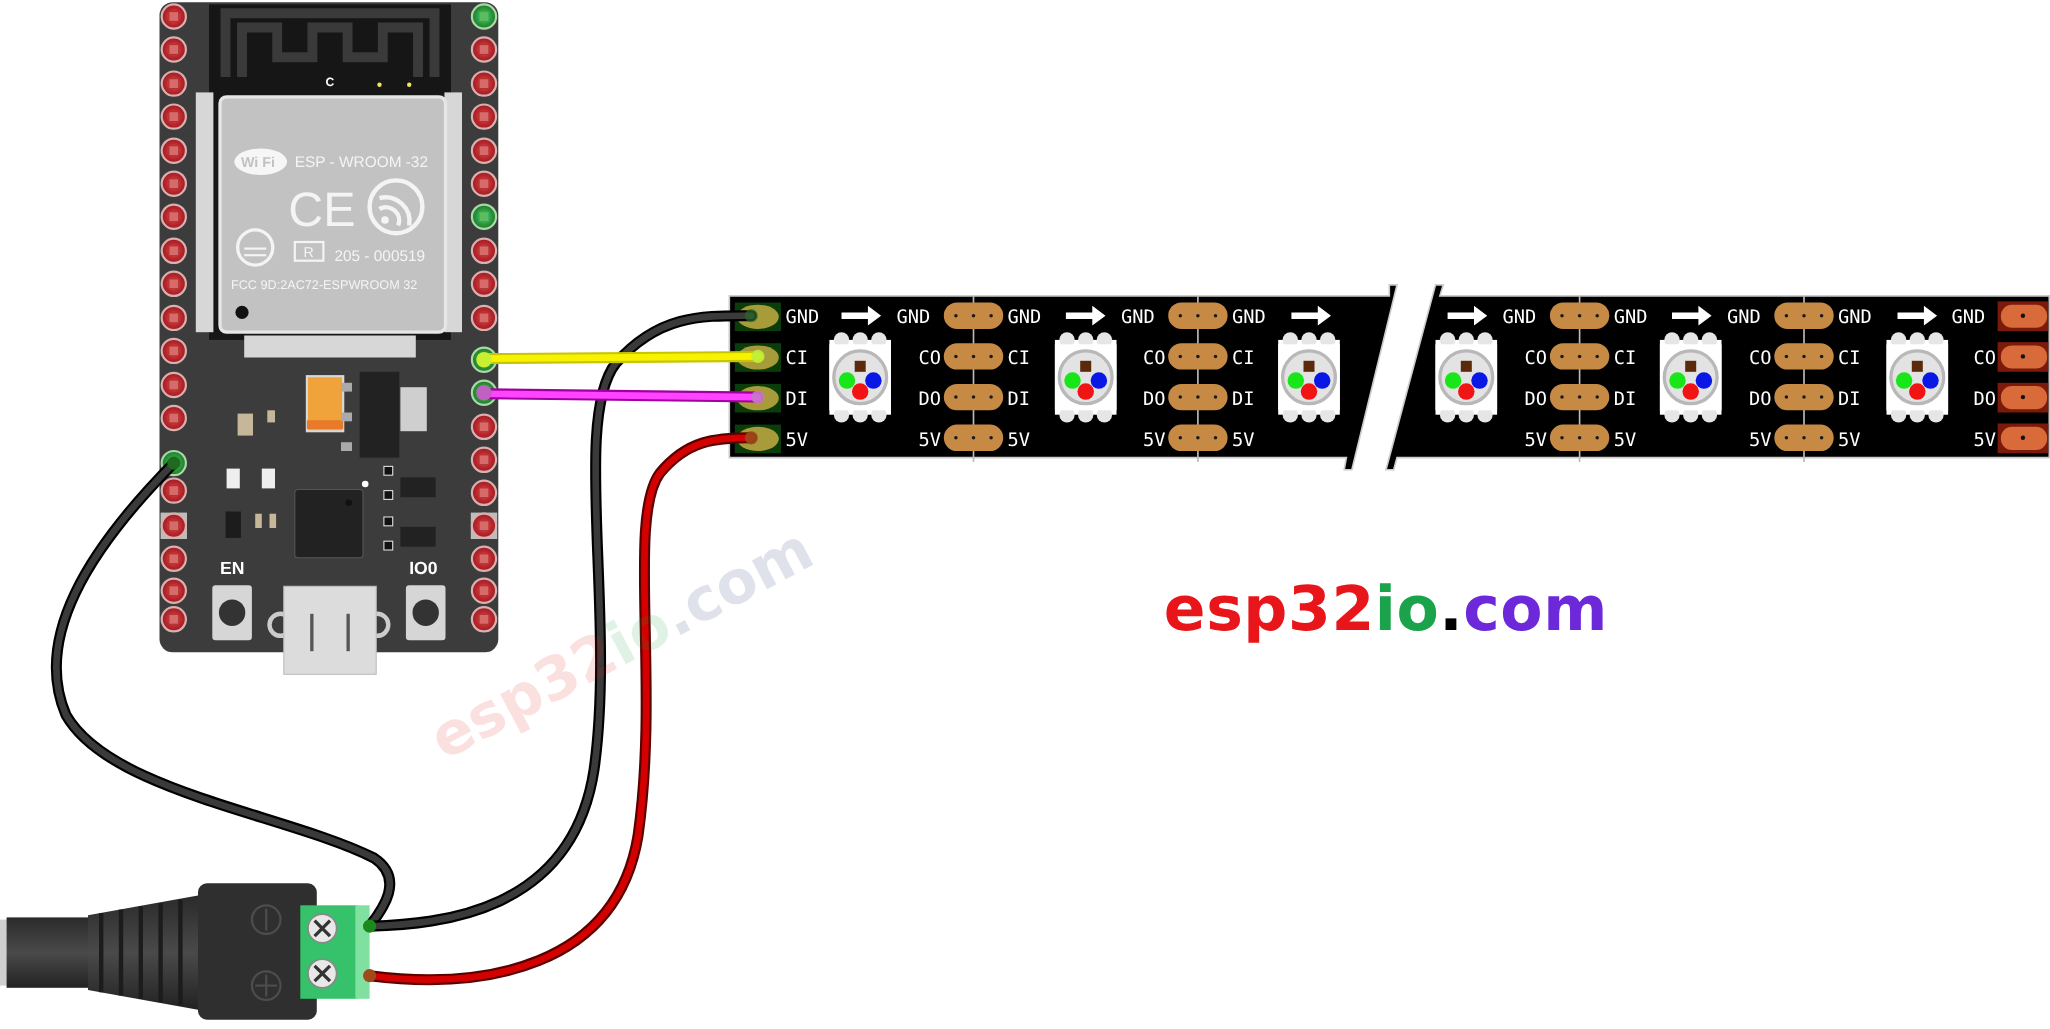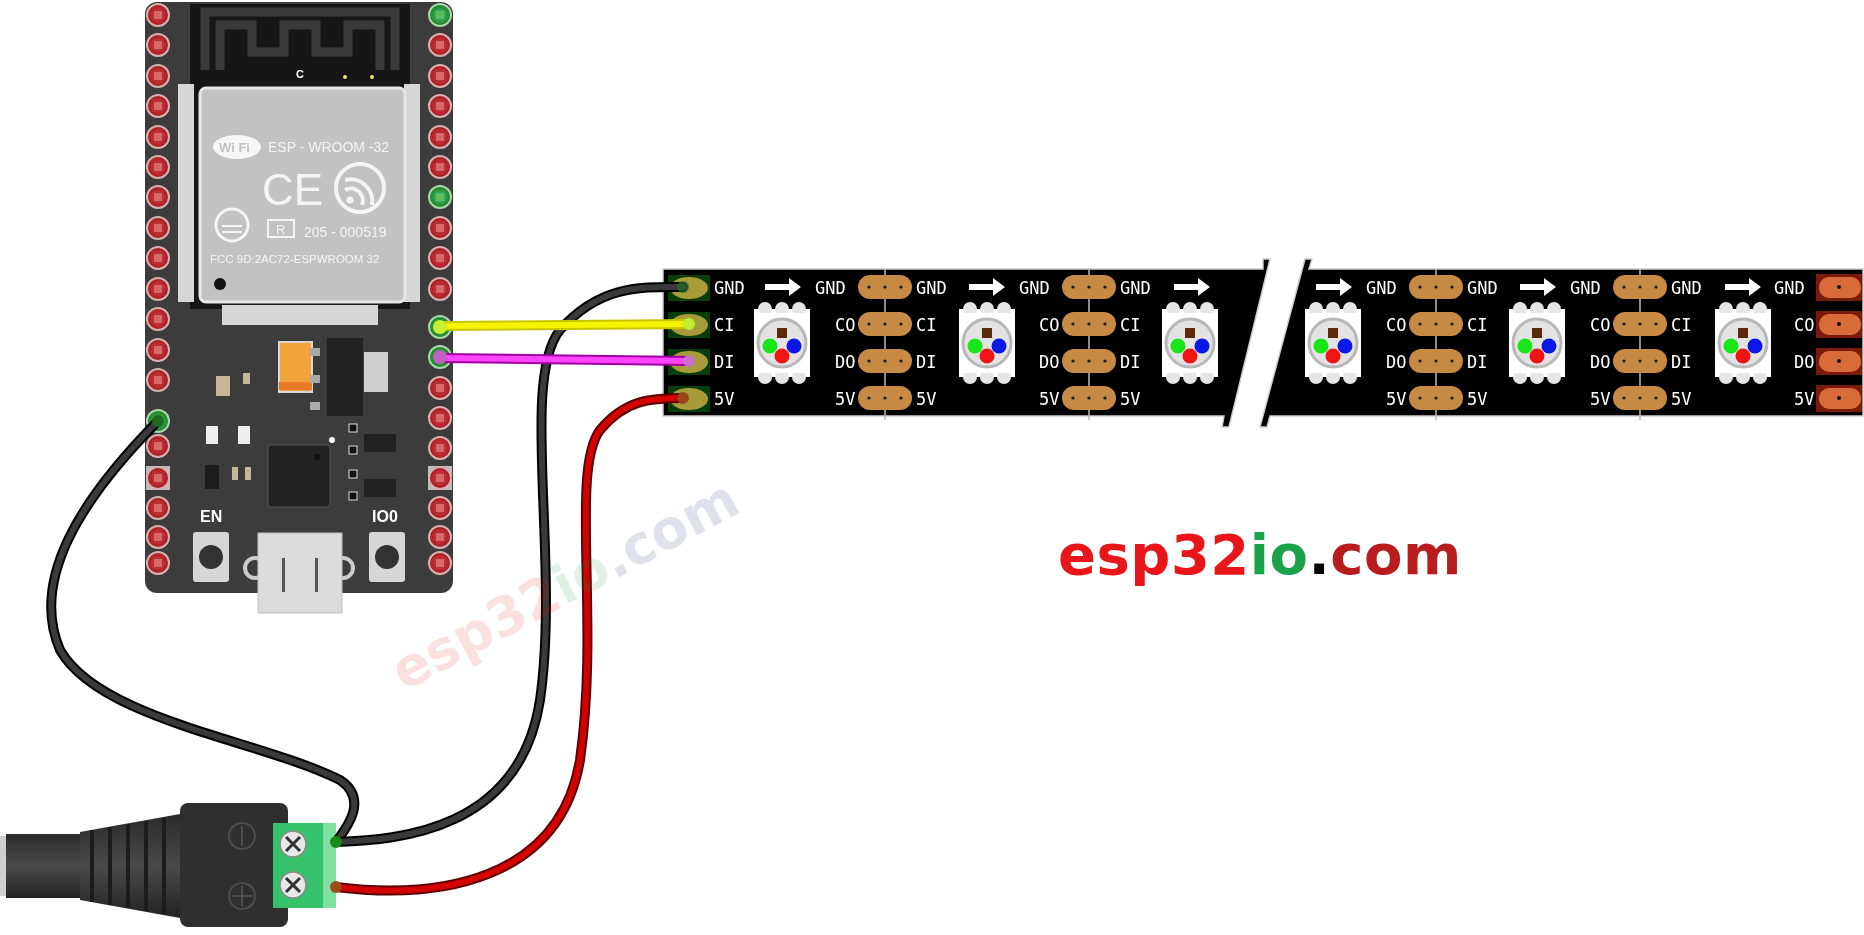"com" .logo .p4 { color: #b91c1c -> #6d28d9 }
